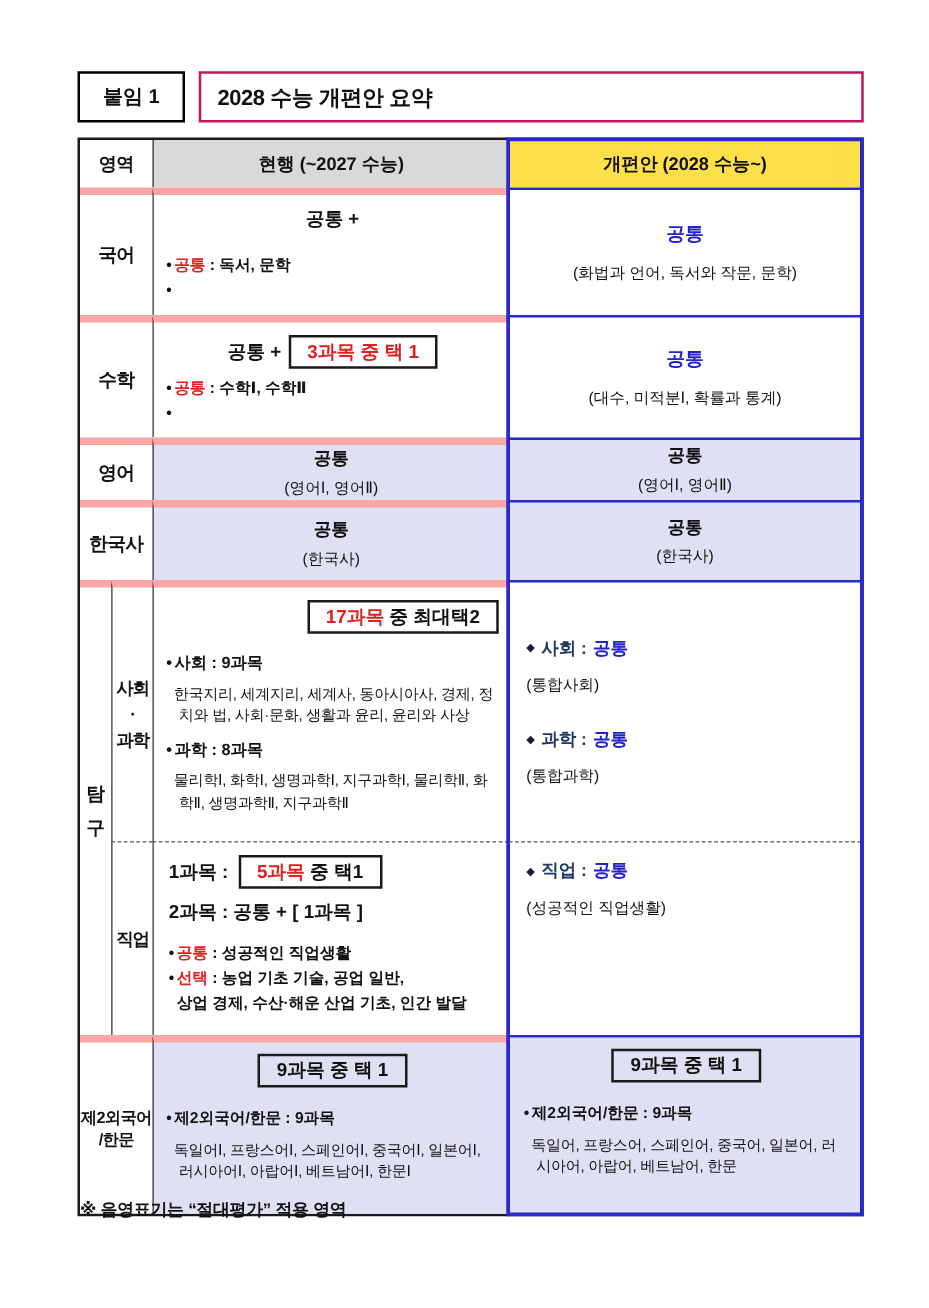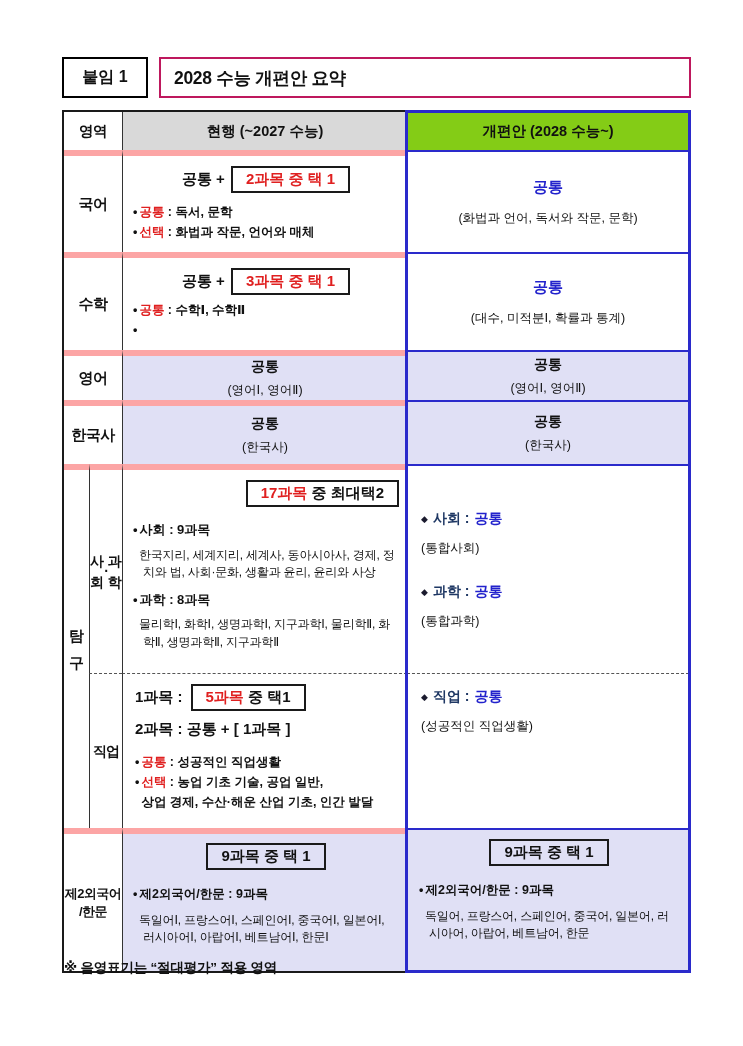"개편안 (2028 수능~)" .bg-yellow { background: #84cc16 -> #fde047 }
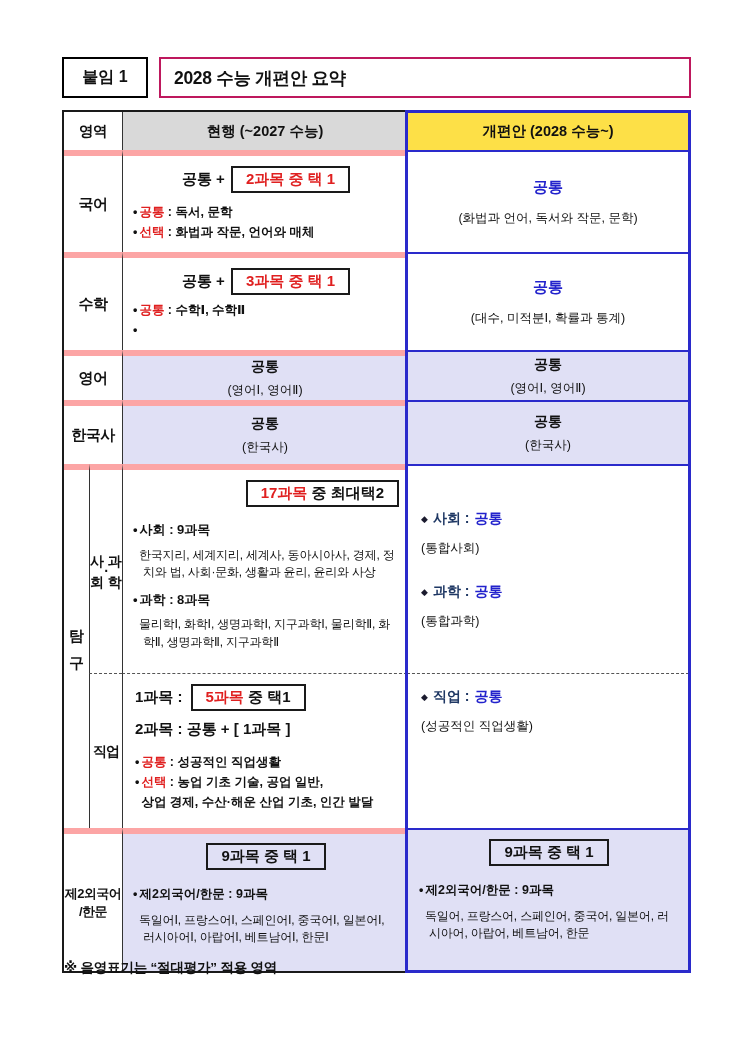"2과목 중 택 1" span.redbox { html: <span>2과목 중 택 1</span> -> none }
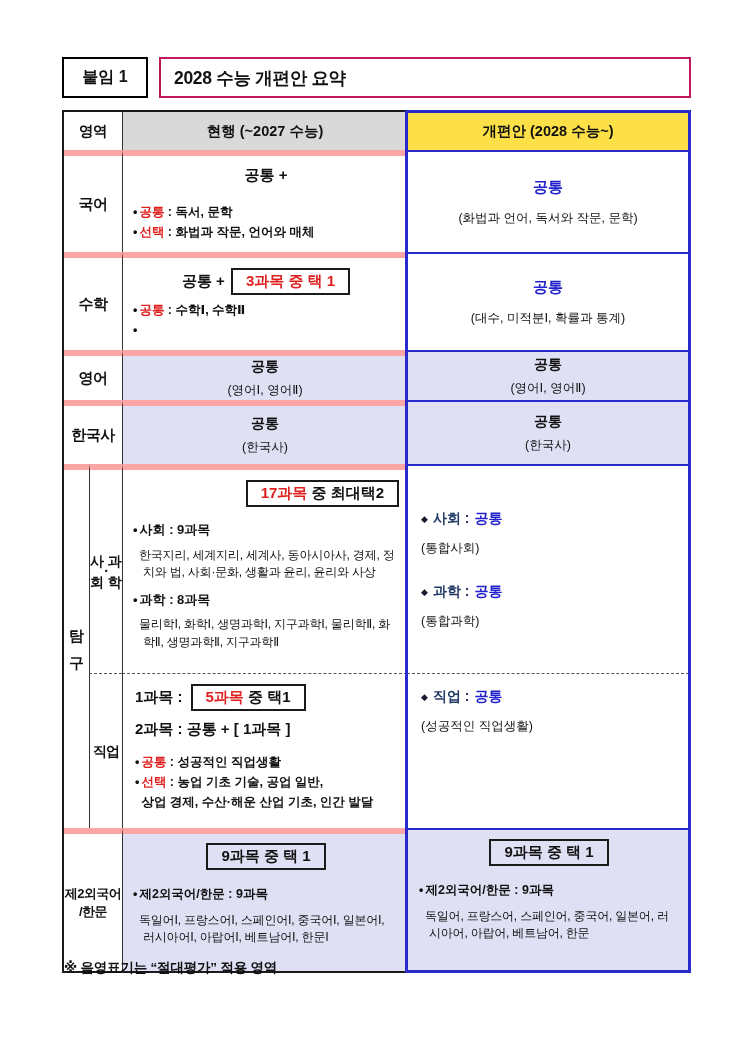"선택 : 화법과 작문, 언어와" span { html: <span><span>선택</span><span> : 화법과 작문, 언어와 매체</span></span> -> none }
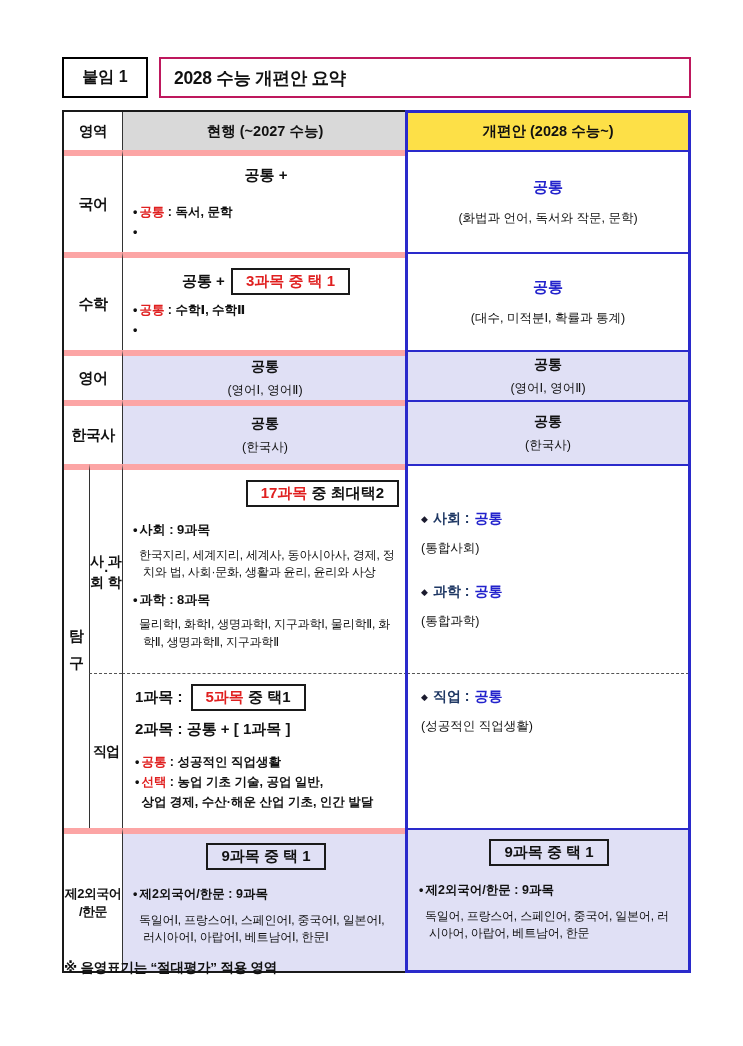"사회" .sub-label { flex-direction: row -> column }
